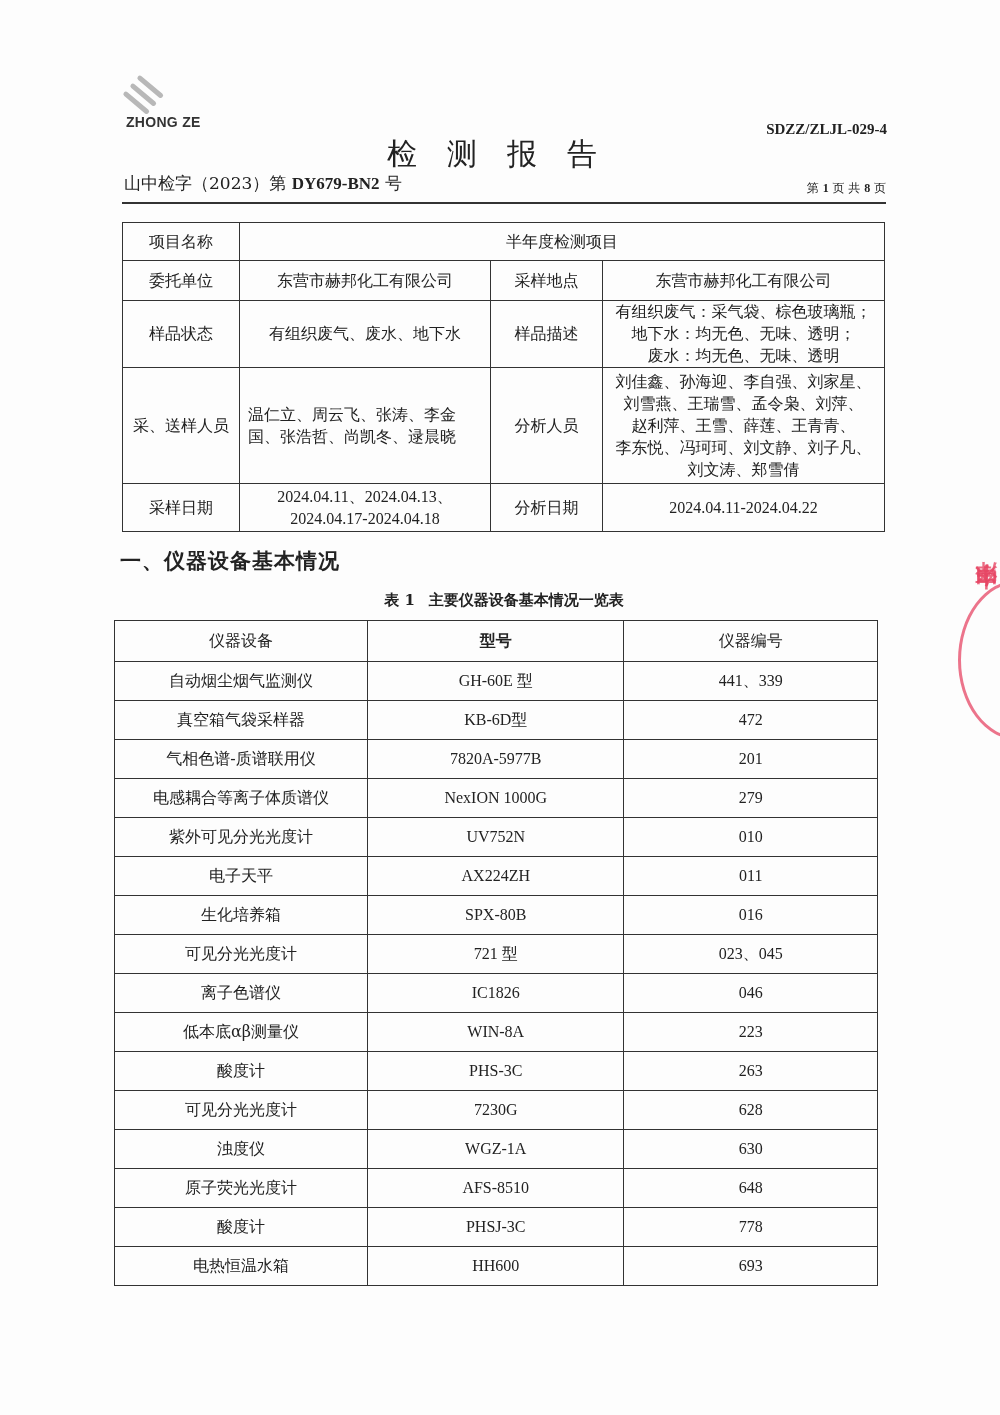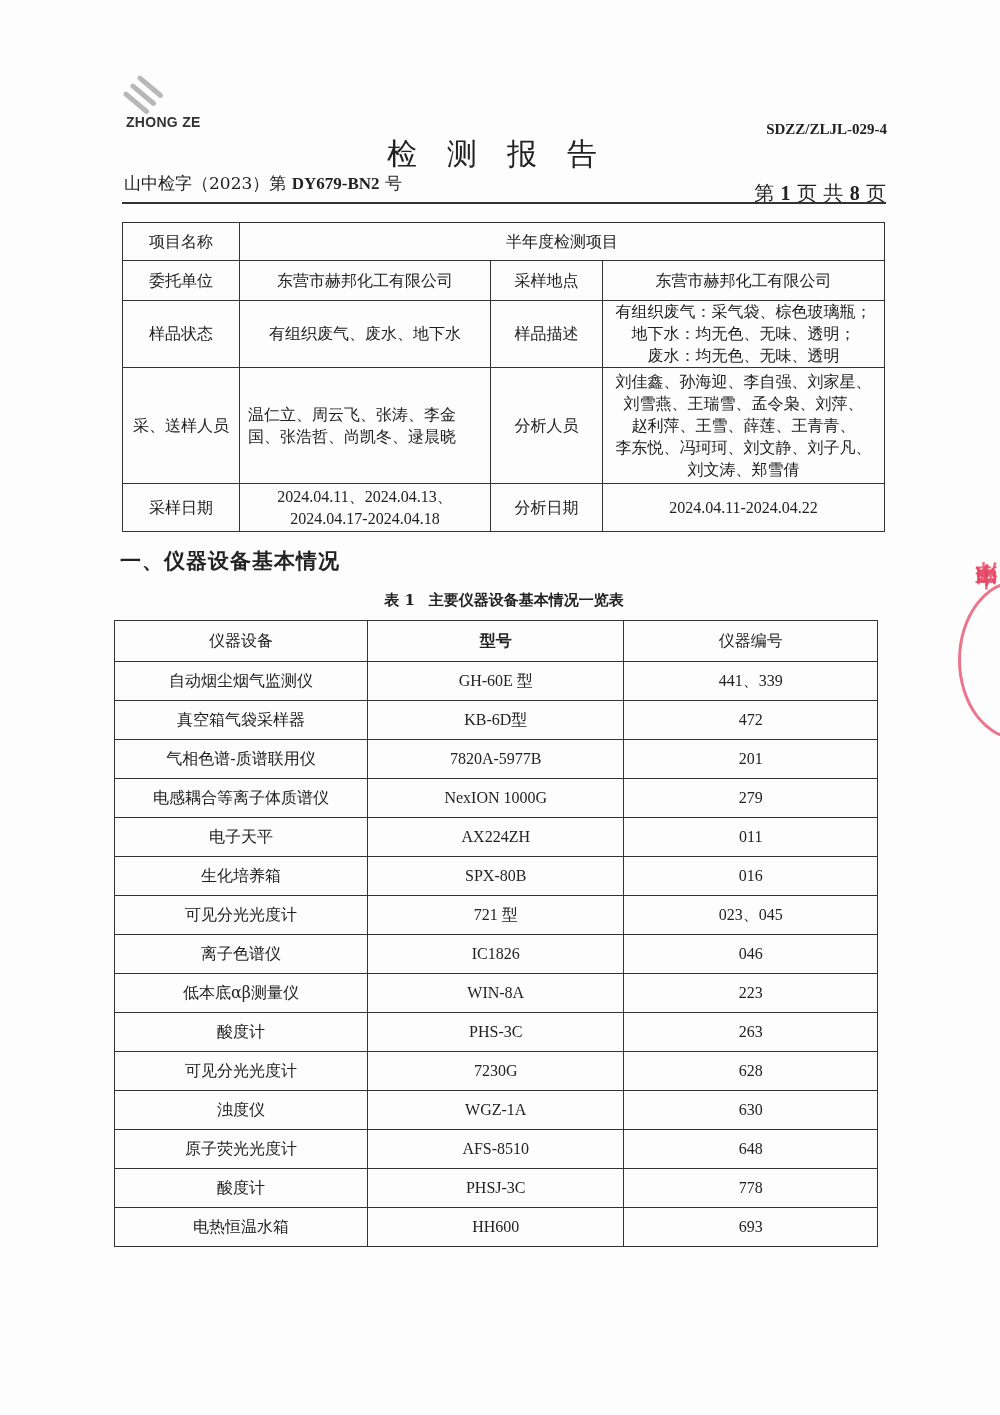"第 1 页 共 8" .page-info { font-size: 20px -> 12px }
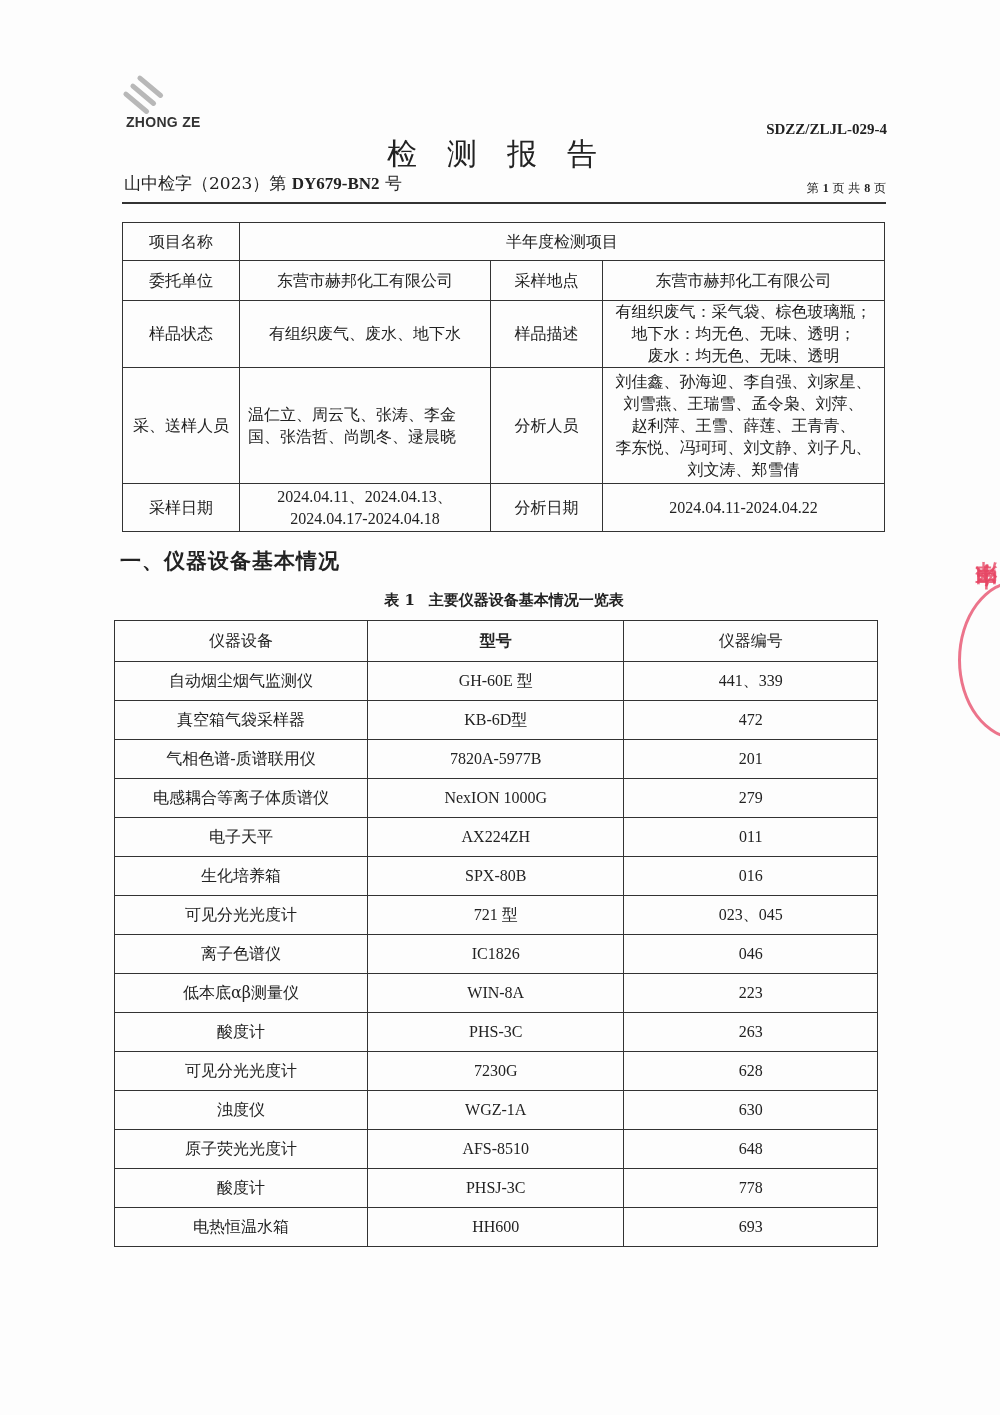"紫外可见分光光度计" tr { html: none -> <tr> <td>紫外可见分光光度计</td> <td>UV752N</td> <td>010</td> </tr> }
